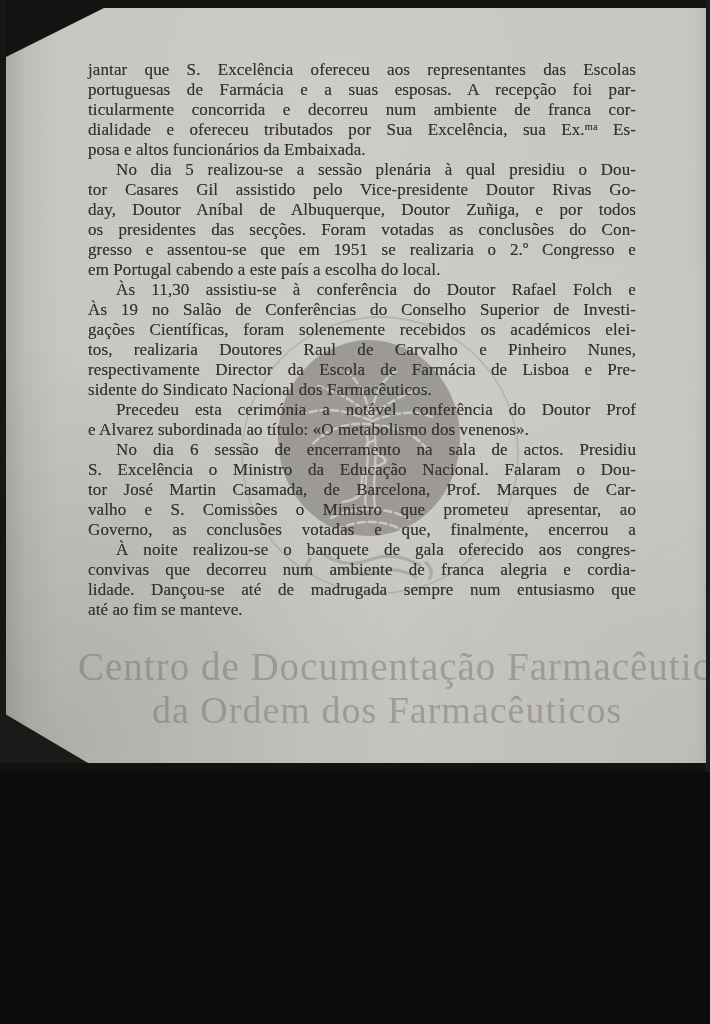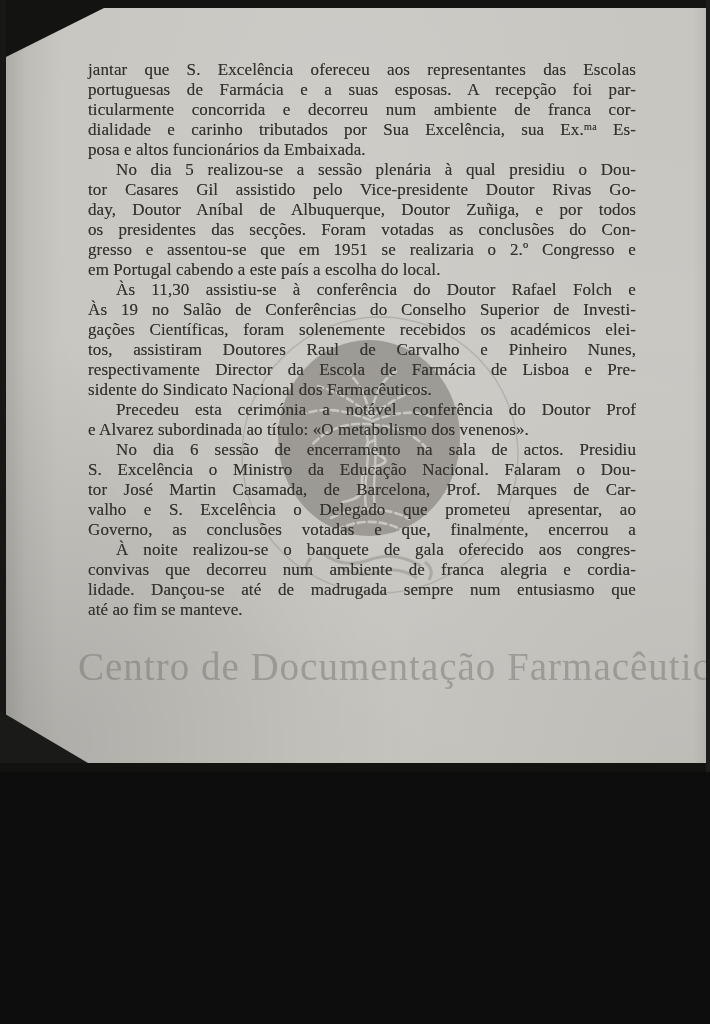"dialidade e carinho tributados por" div.line { text: carinho -> ofereceu }
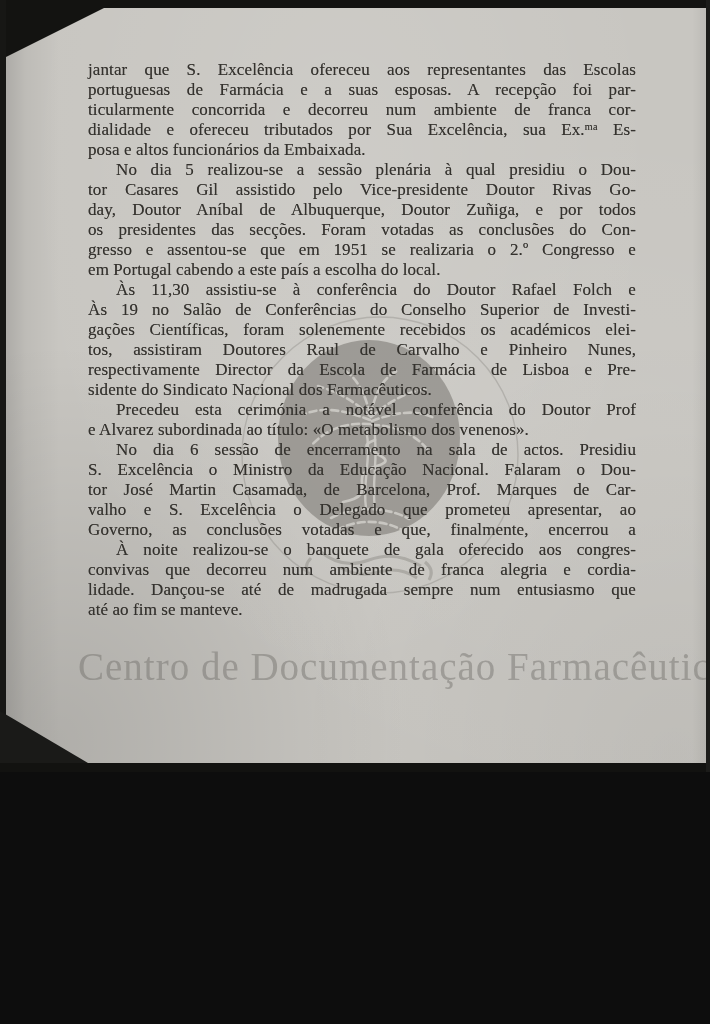"tos, assistiram Doutores Raul de" div.line { text: assistiram -> realizaria }
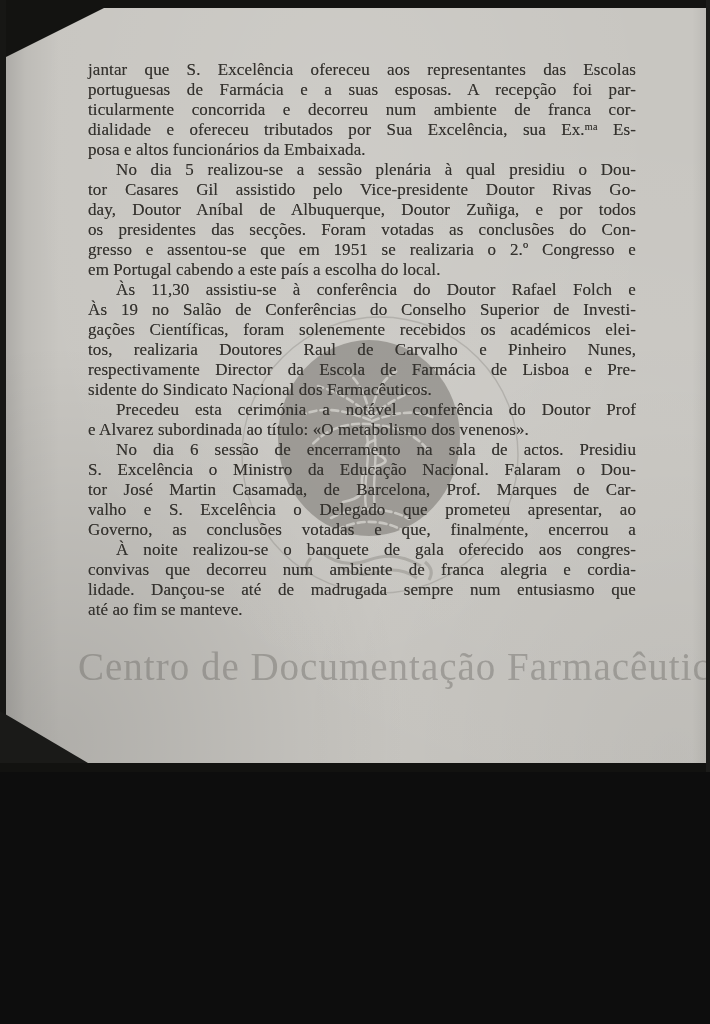"valho e S. Excelência o" div.line { text: Excelência o Delegado -> Comissões o Ministro }
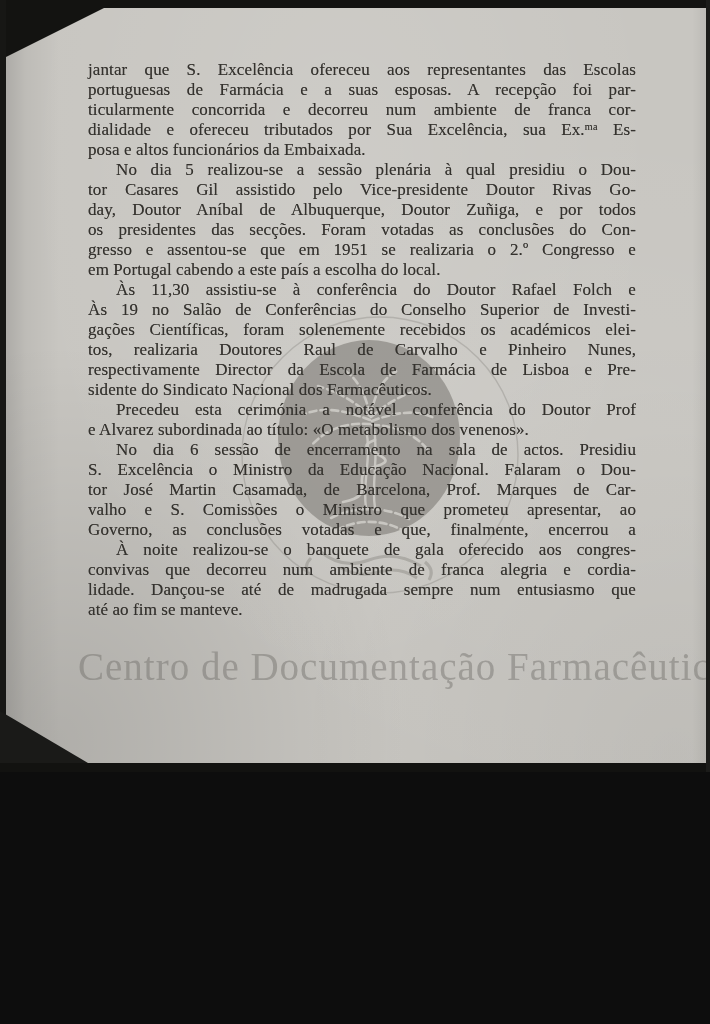"da Ordem dos Farmacêuticos" div.wm { html: none -> <div>da Ordem dos Farmacêuticos</div> }
